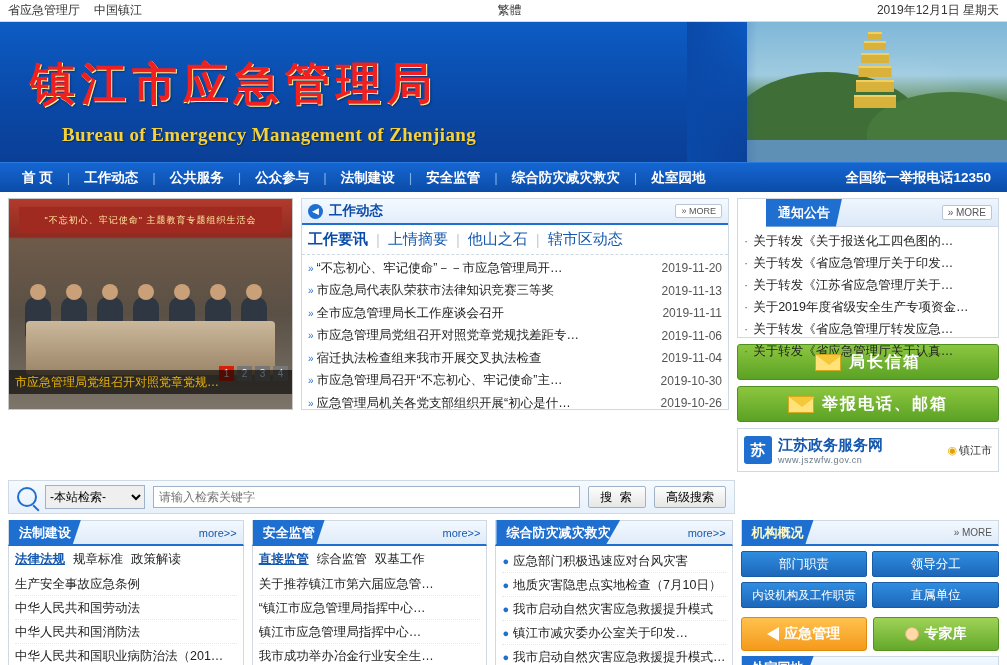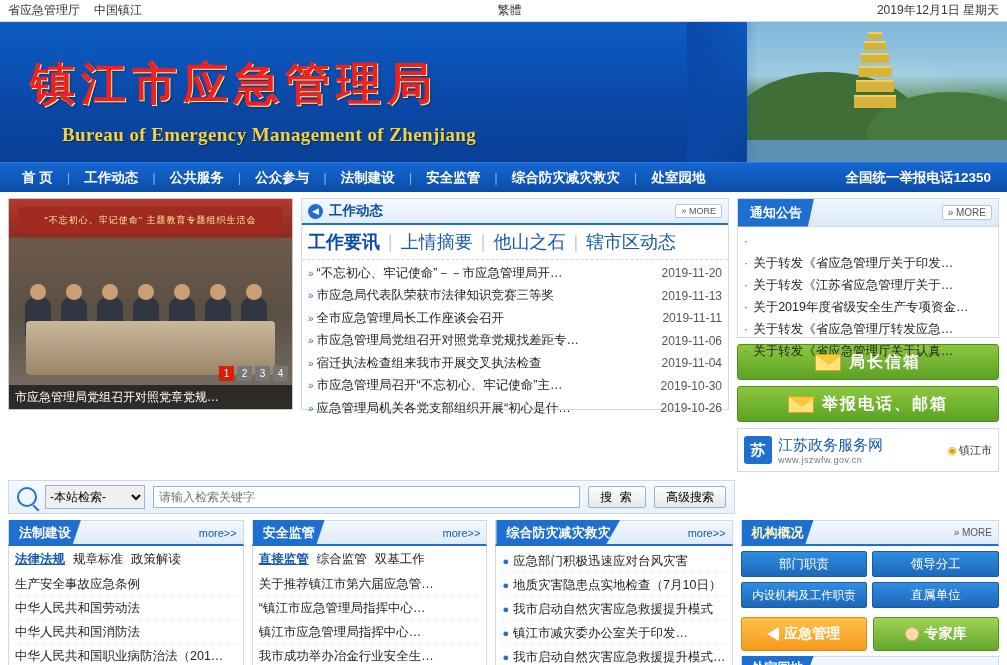"通知公告" .panel-head { margin-left: none -> 28px }
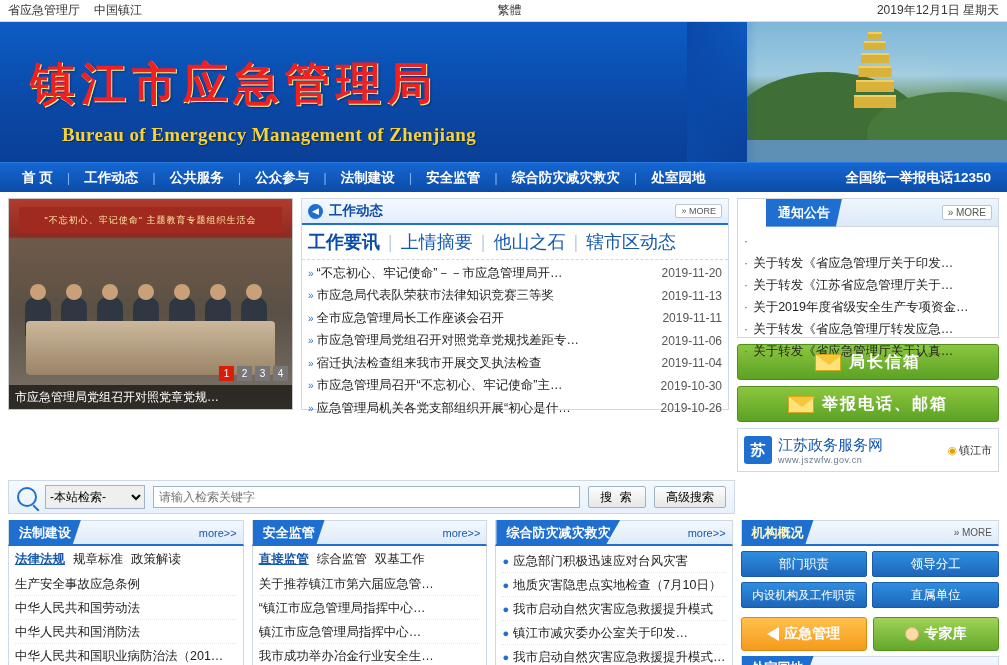"工作要讯" .subtabs { font-size: 18px -> 15px }
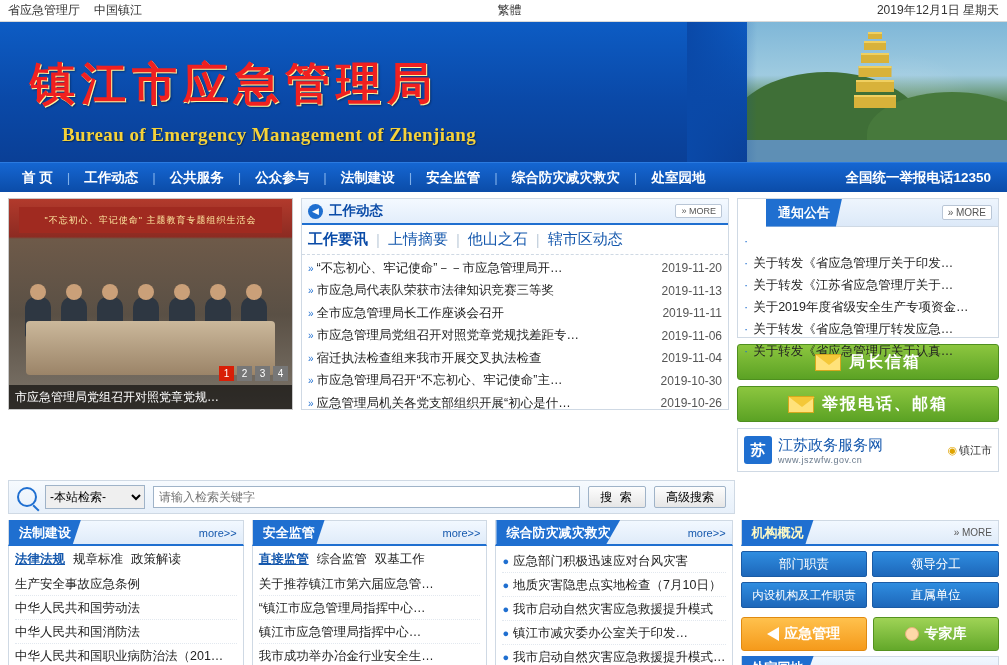"关于转发《关于报送化工四色图的…" span.txt { html: none -> <span>关于转发《关于报送化工四色图的…</span> }
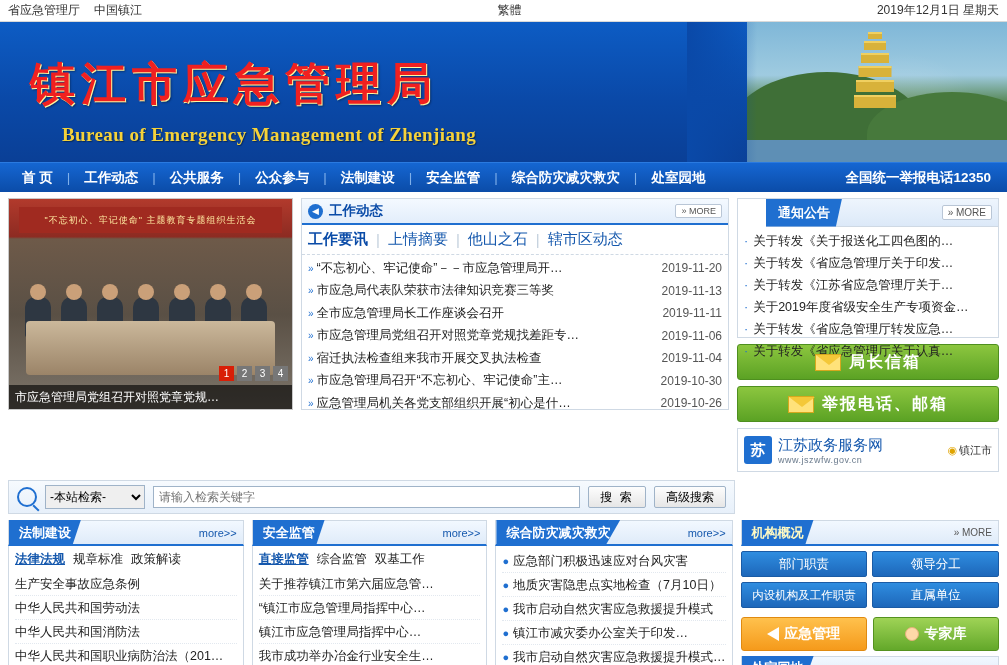"市应急管理局党组召开对照党章党规…" .slideshow .caption { bottom: 0 -> 15px; color: #ffffff -> #eab308 }
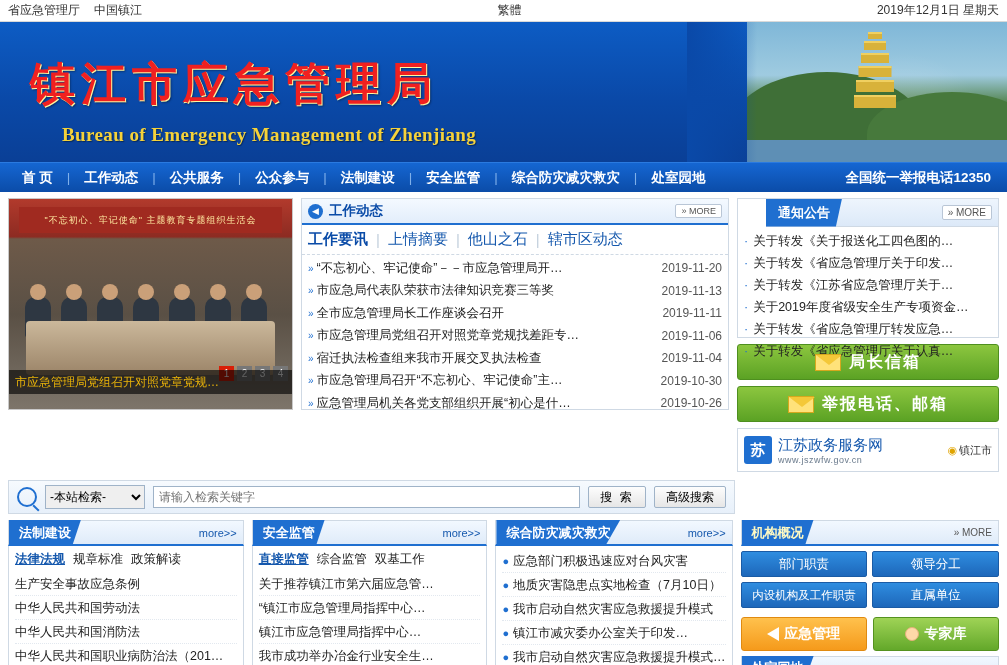"江苏政务服务网" .jsbox .tx .l1 { font-weight: normal -> bold }
